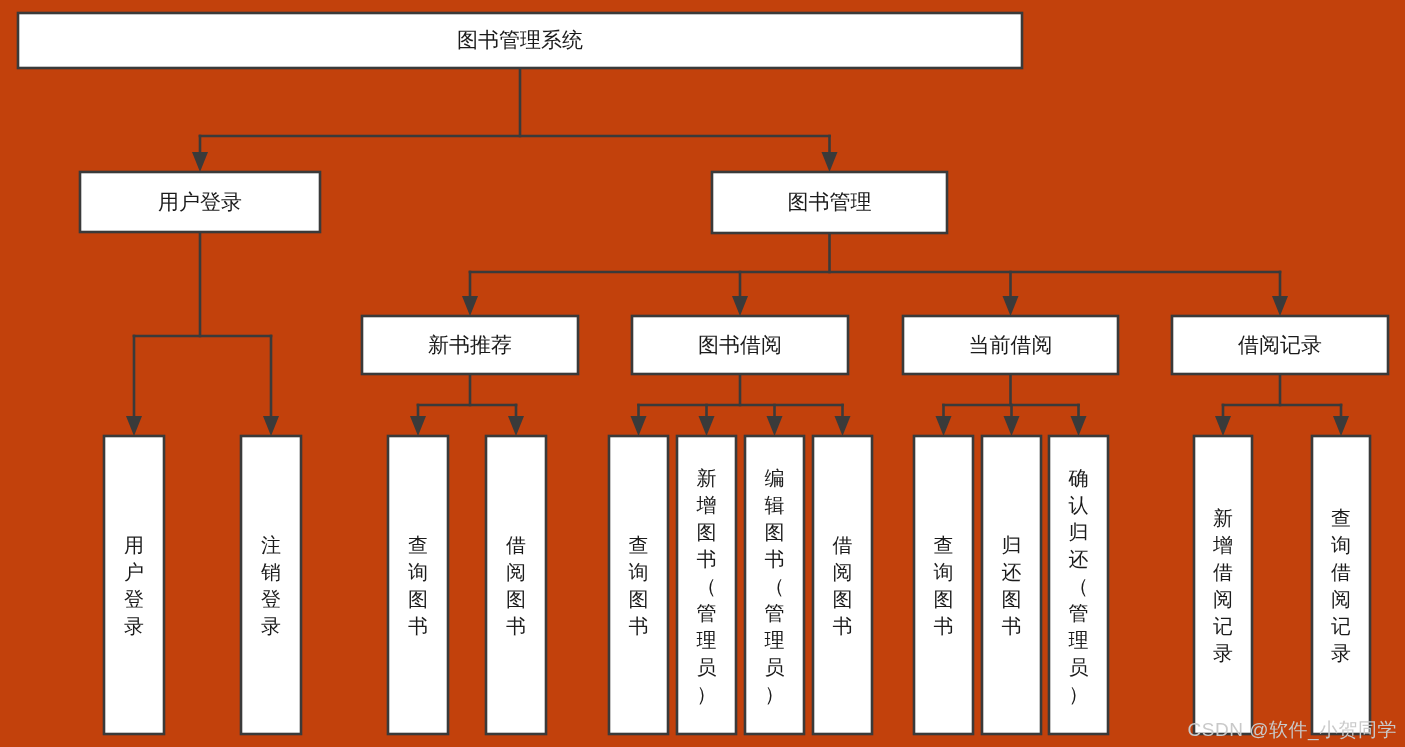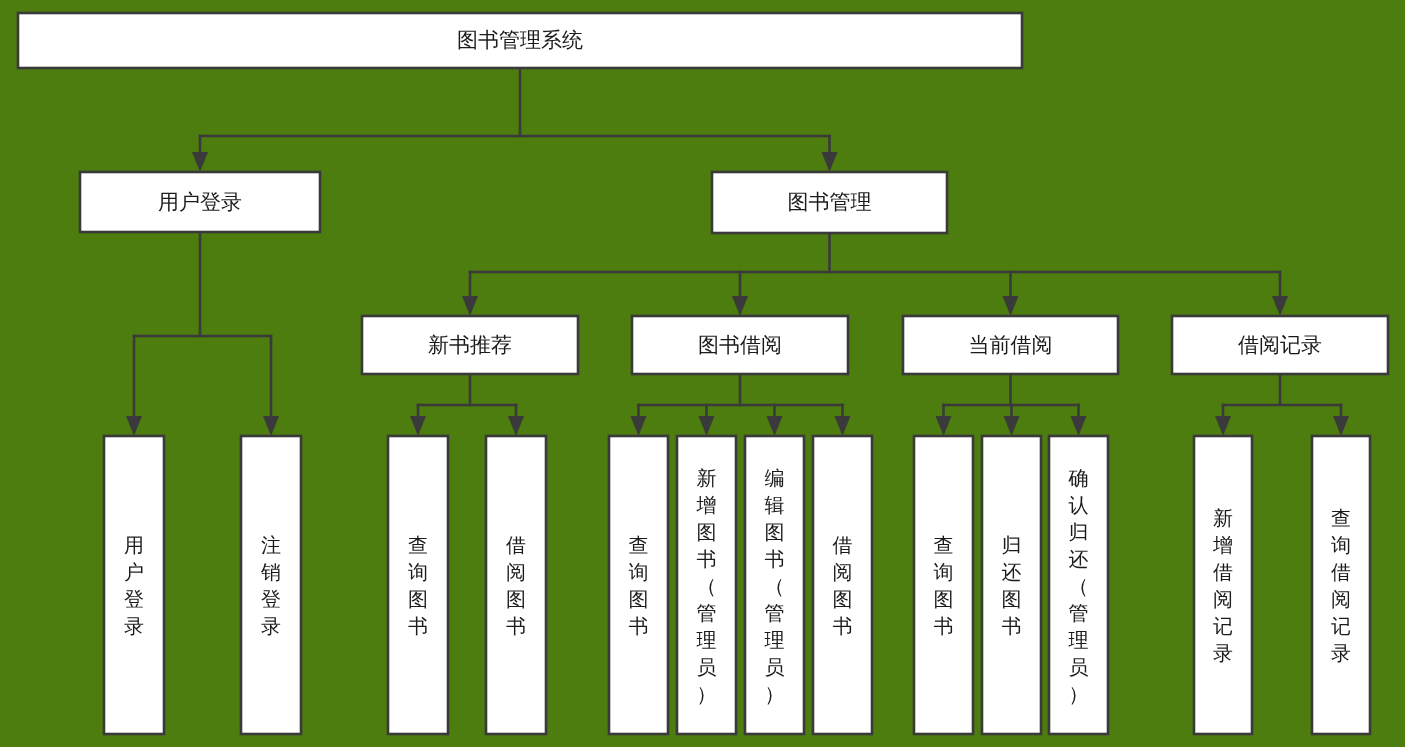"图书管理系统" #diagram-root { background: #4d7c0f -> #c2410c }
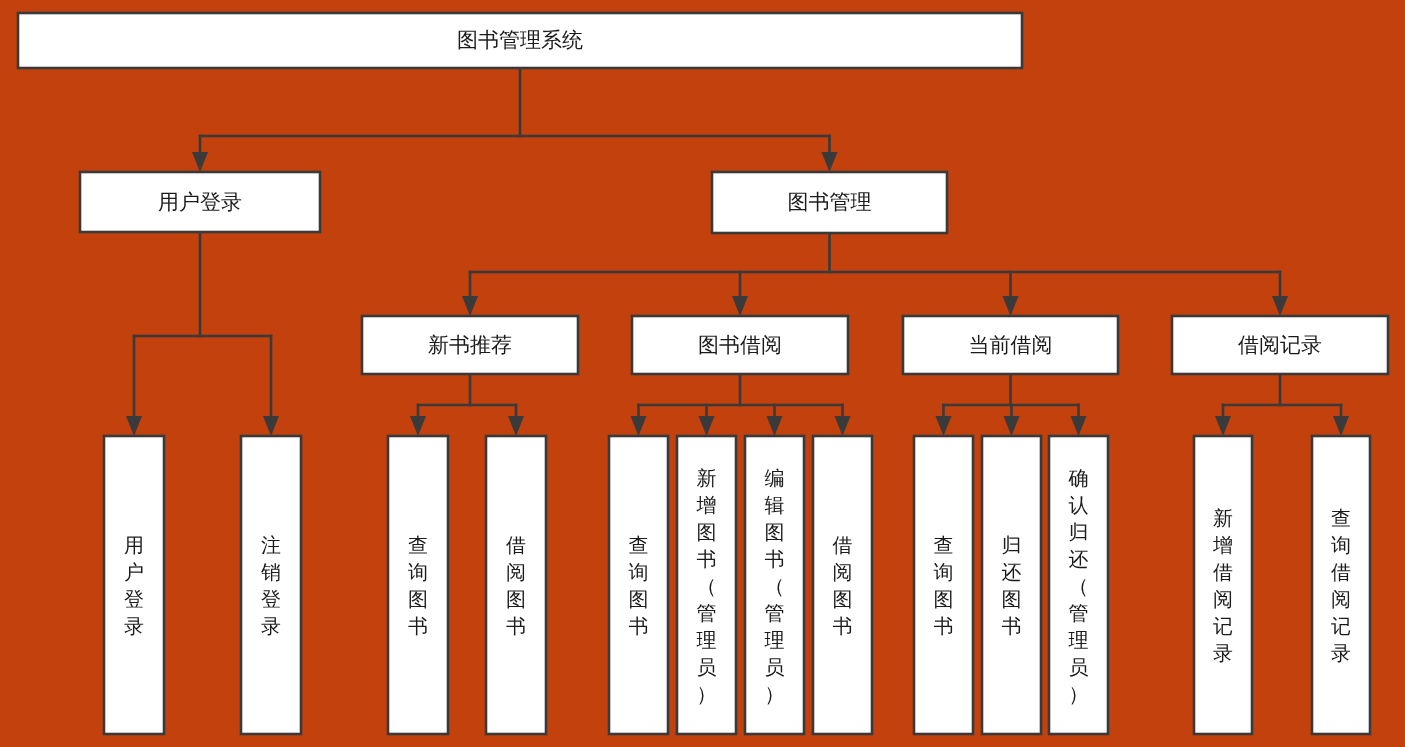"CSDN @软件_小贺同学" div.watermark-text { html: none -> <div>CSDN @软件_小贺同学</div> }
